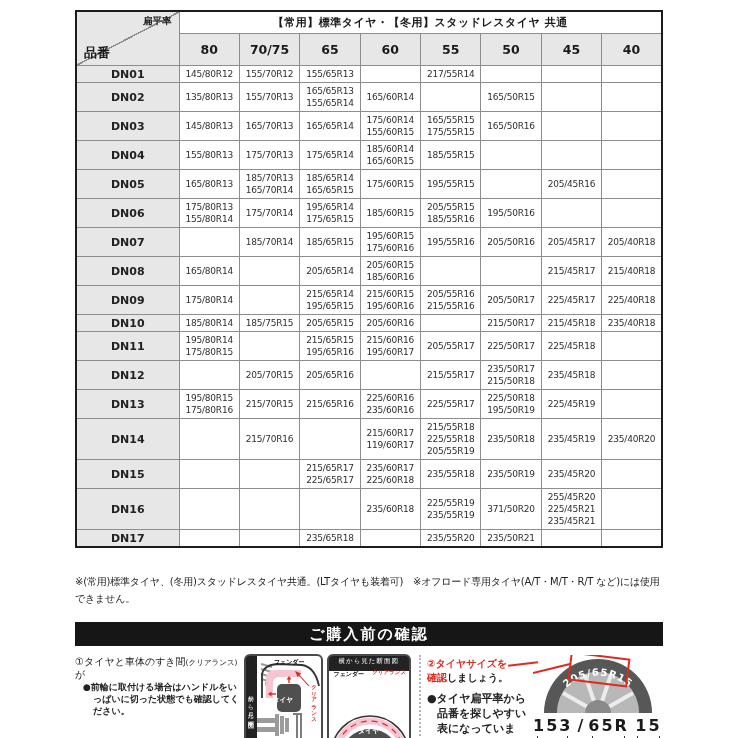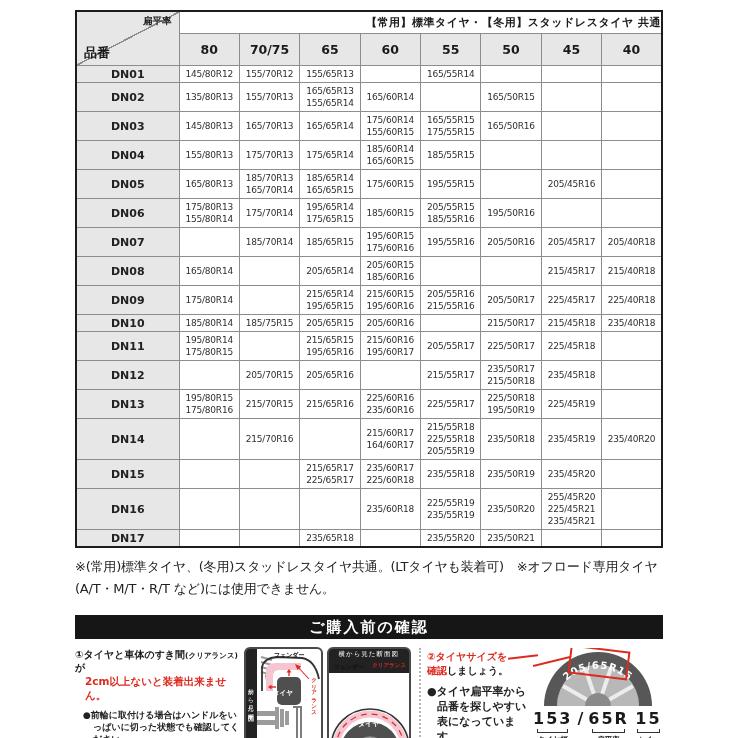"【常用】標準タイヤ・【冬用】スタッドレスタイヤ 共通" th.span-h { text-align: right -> none }
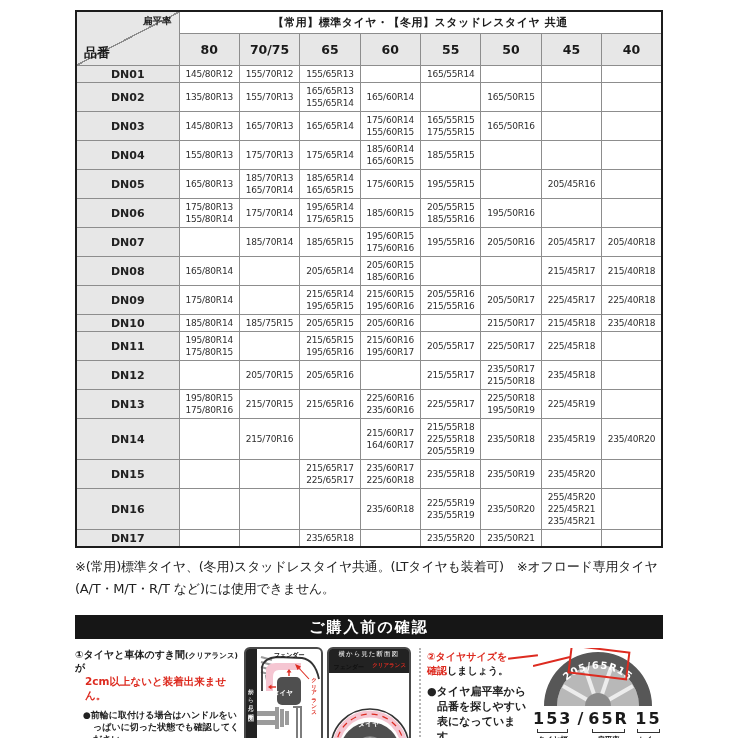"165/55R14" div { text: 165/55R14 -> 217/55R14 }
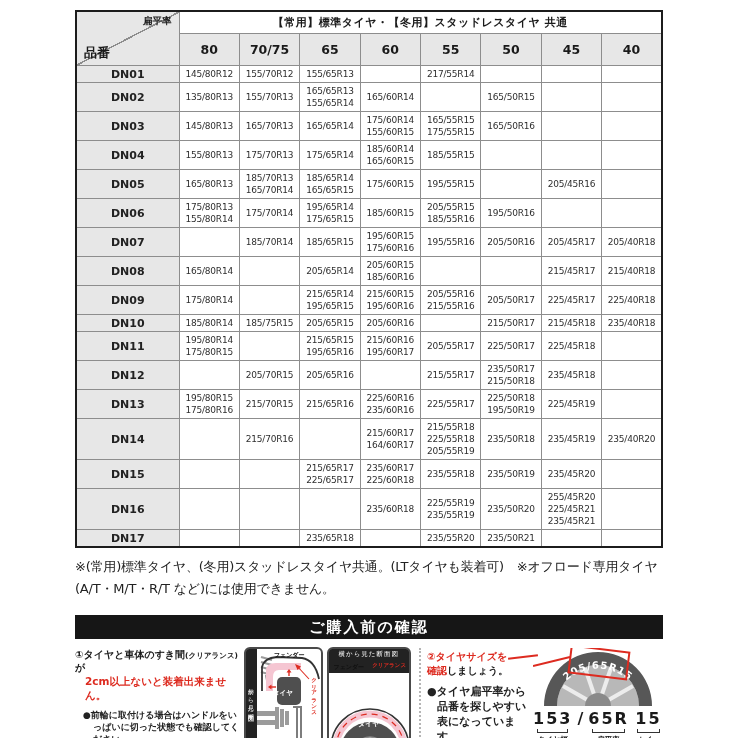"164/60R17" div { text: 164/60R17 -> 119/60R17 }
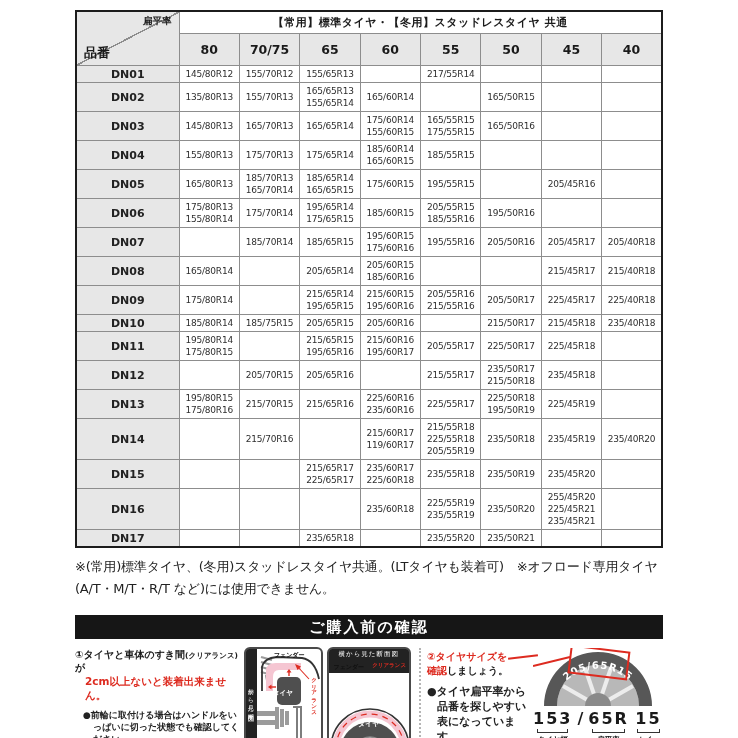"235/50R20" div { text: 235/50R20 -> 371/50R20 }
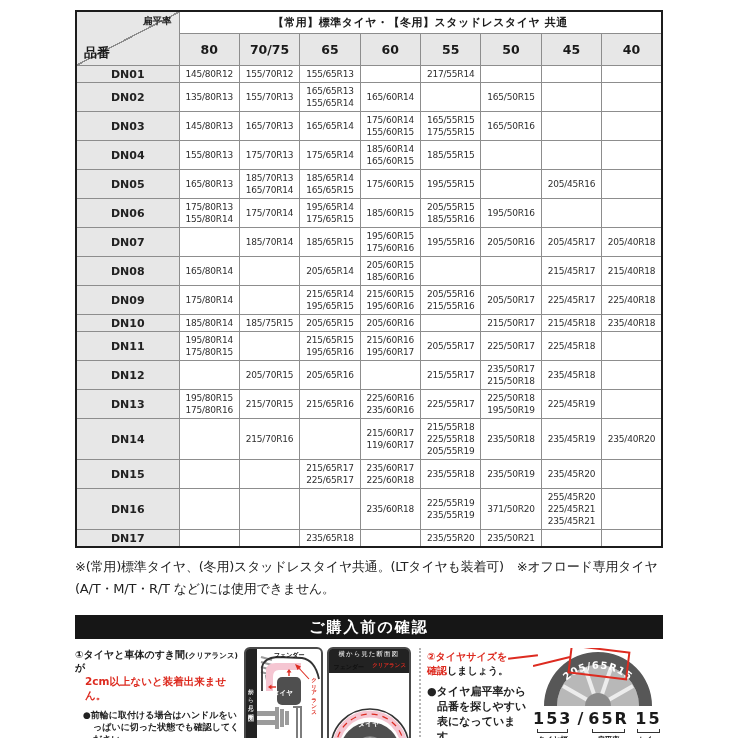"※(常用)標準タイヤ、(冬用)スタッドレスタイヤ共通。(LTタイヤも装着可)" .footnotes { font-size: 13px -> 10px; margin-top: 8px -> 25px }
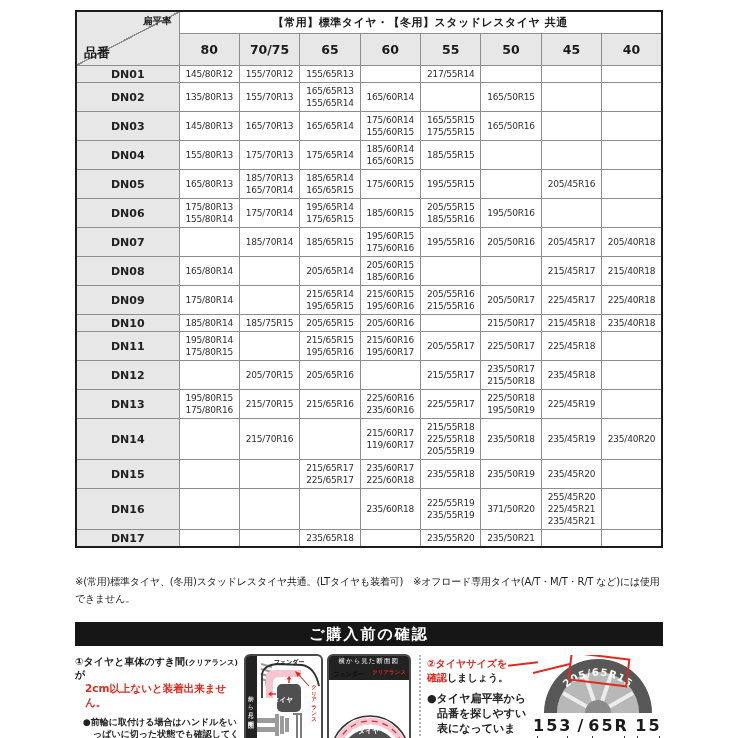"①タイヤと車体のすき間(クリアランス)が" .p1-head { font-weight: bold -> normal }
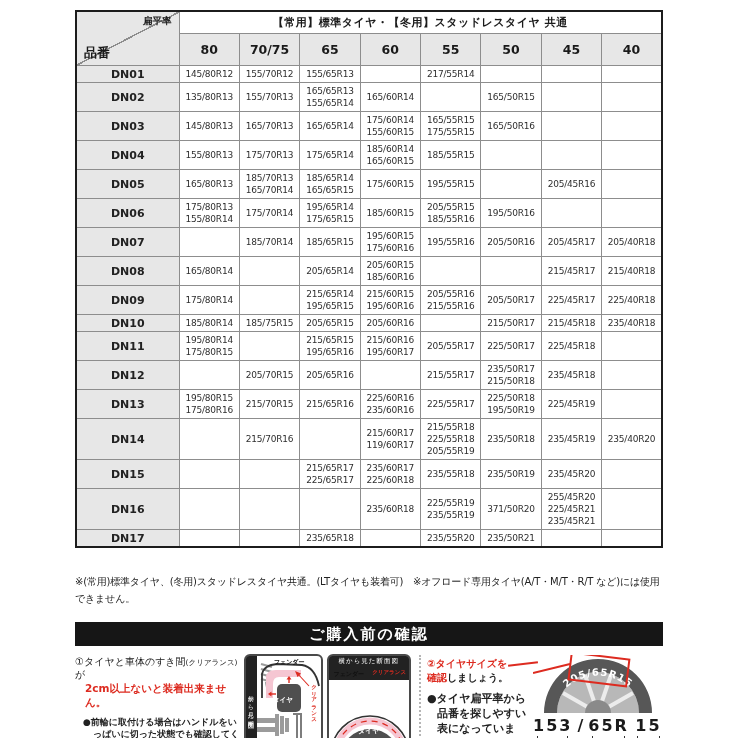"横から見た断面図" .hbar { height: 24px -> 15px }
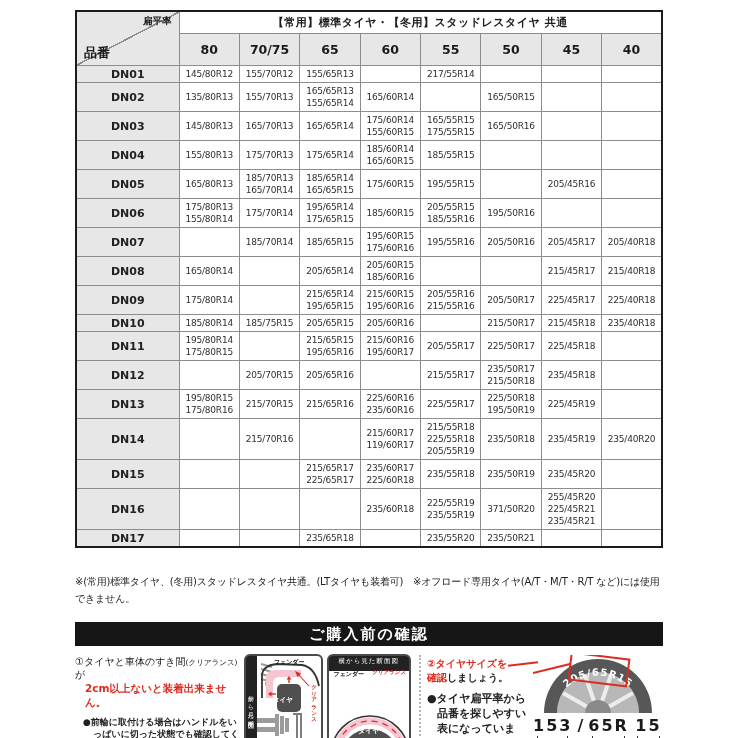"2cm以上ないと装着出来ません。" div.p1-red { html: <div>2cm以上ないと装着出来ません。</div> -> none }
